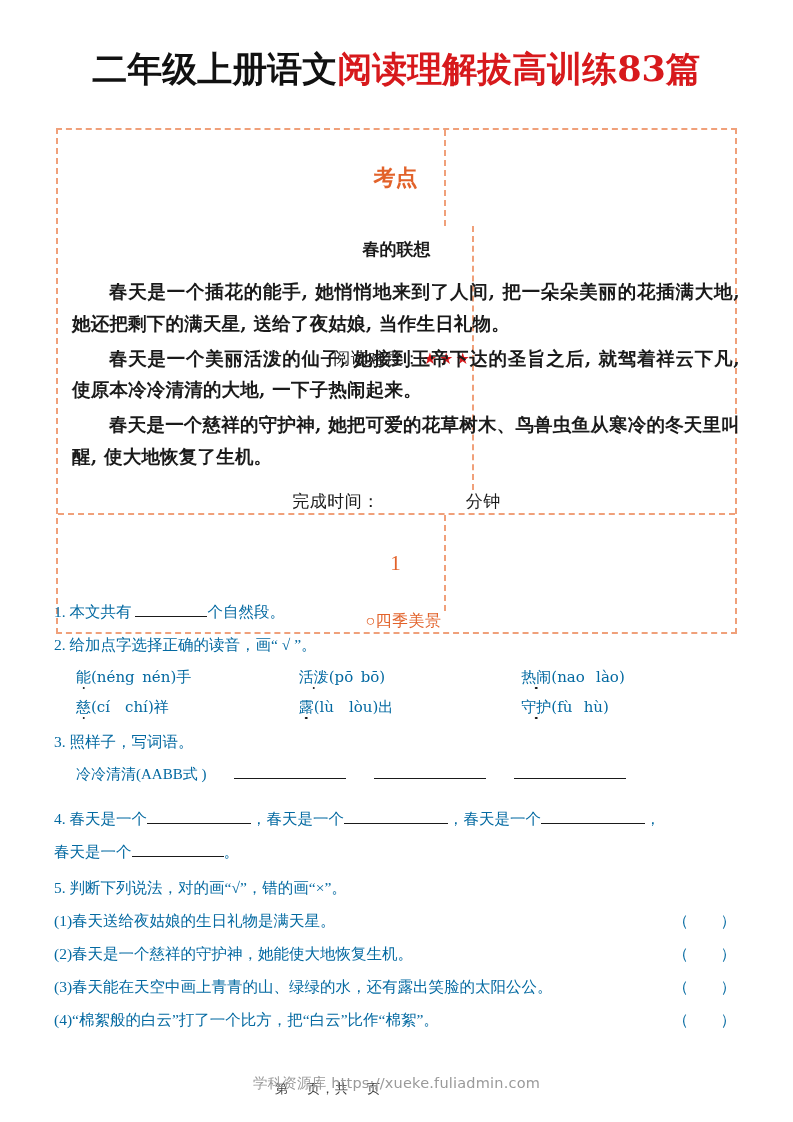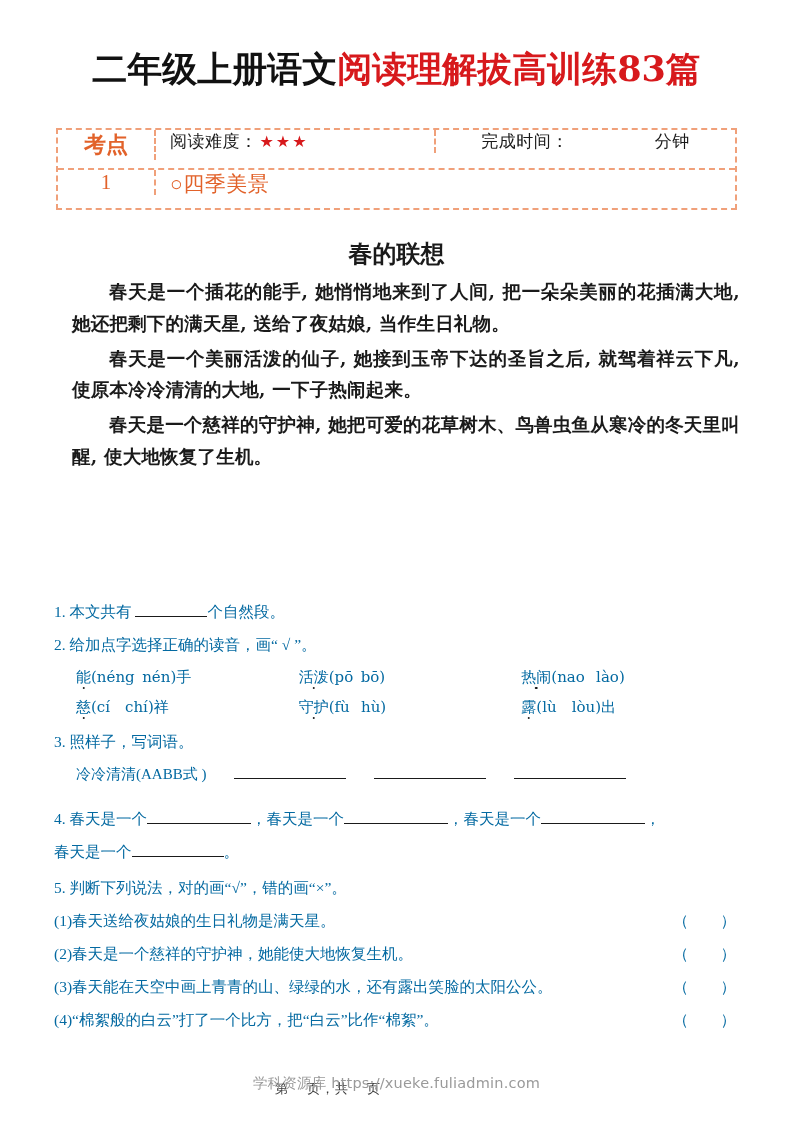"考点" .info-row { align-items: flex-start -> center; flex-direction: none -> column }
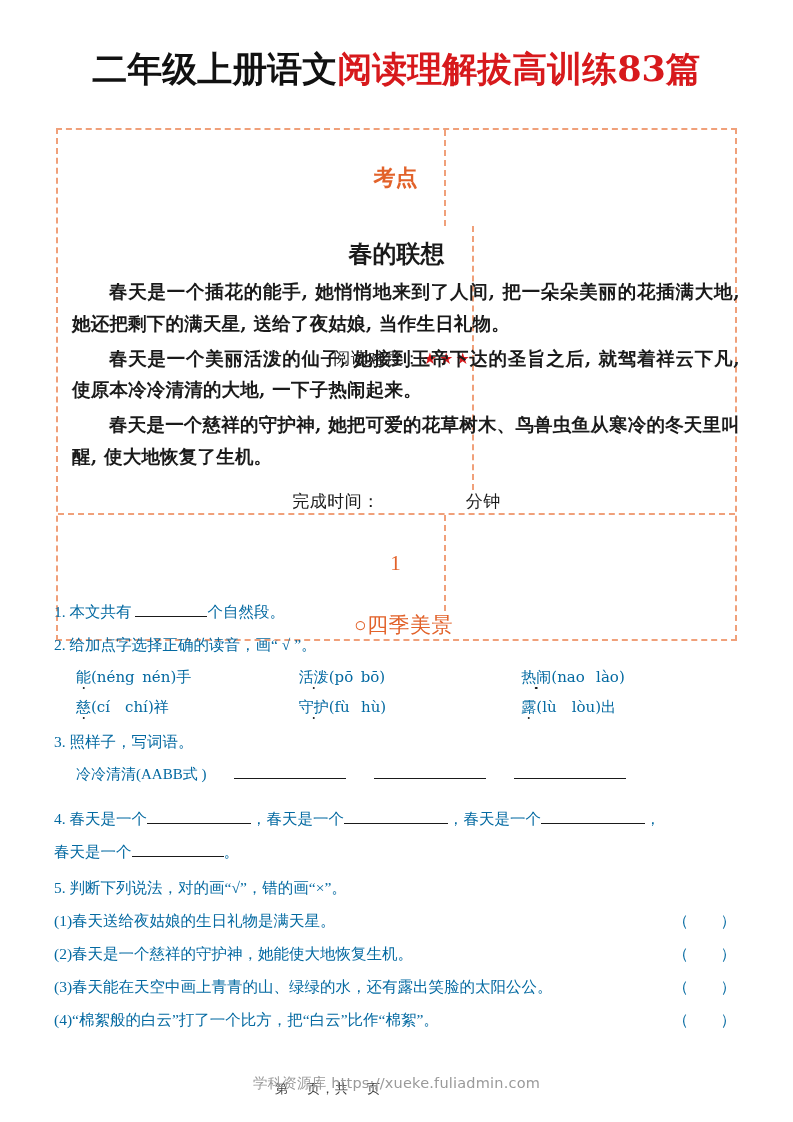"春的联想" .passage-title { font-size: 24px -> 17px }
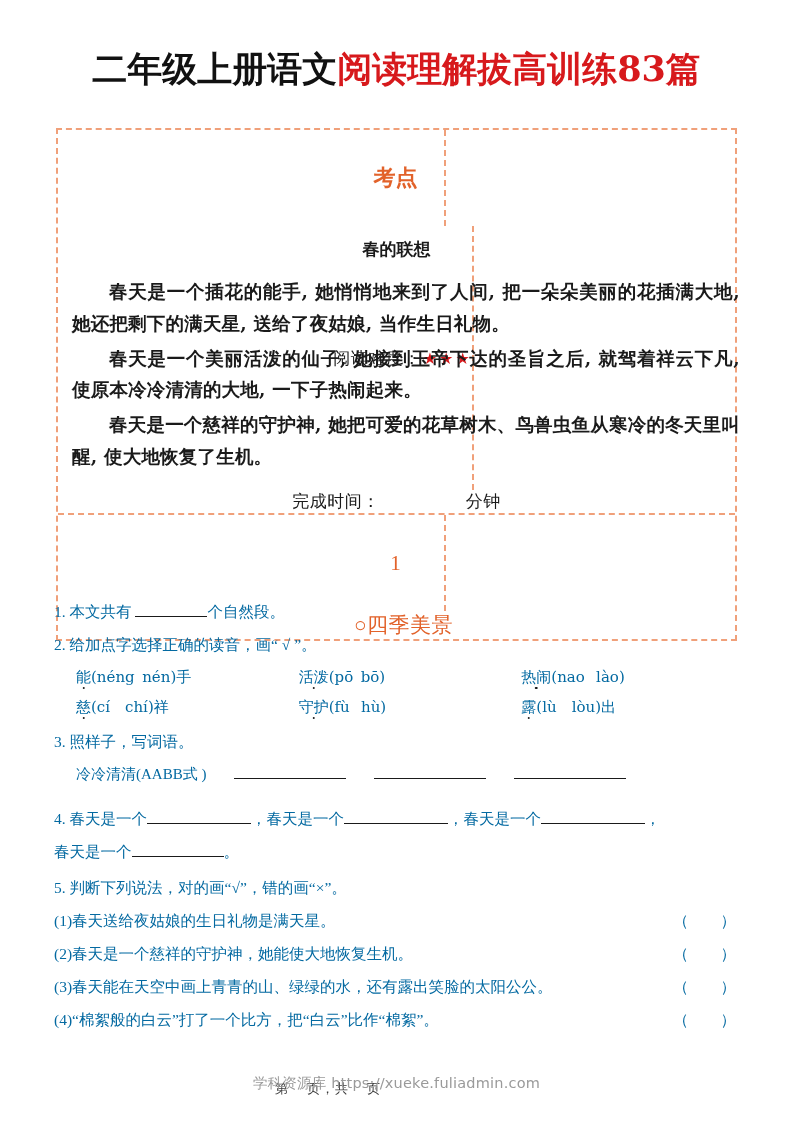"○四季美景" .cell-topic { font-size: 21px -> 16px }
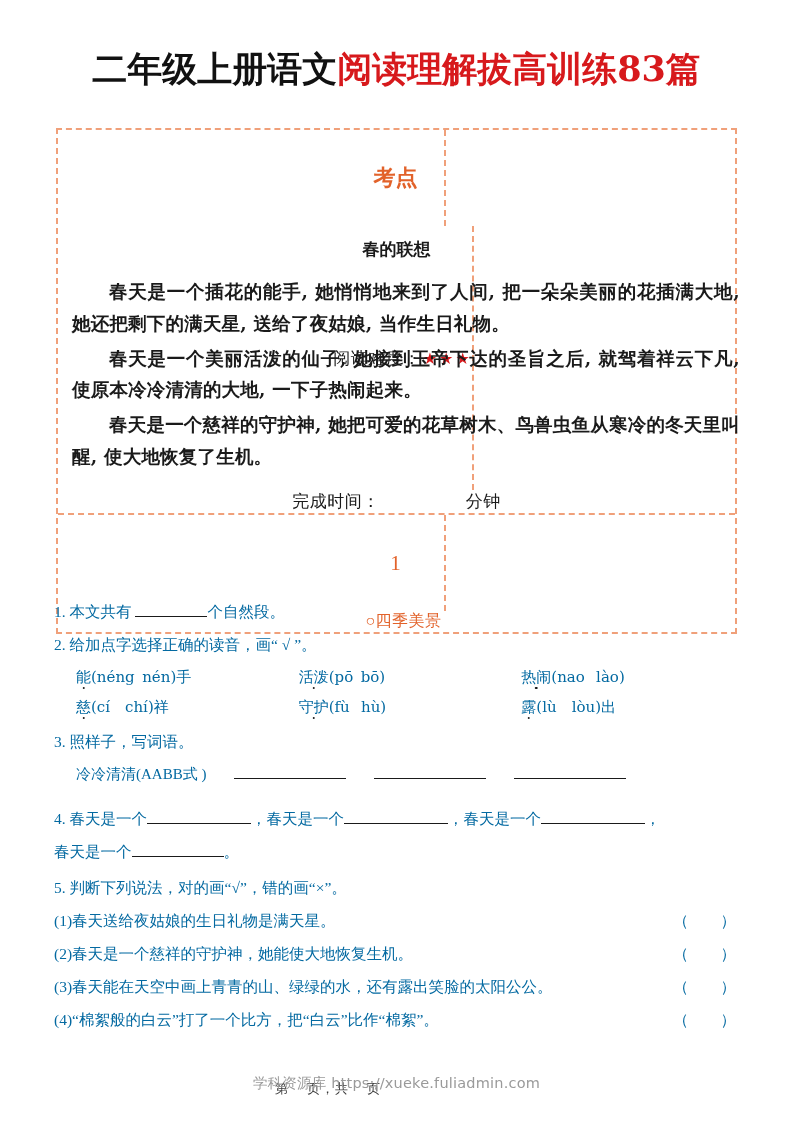"守护(fù hù)" div.pinyin-item { order: before "露(lù lòu)出" -> after "露(lù lòu)出" }
